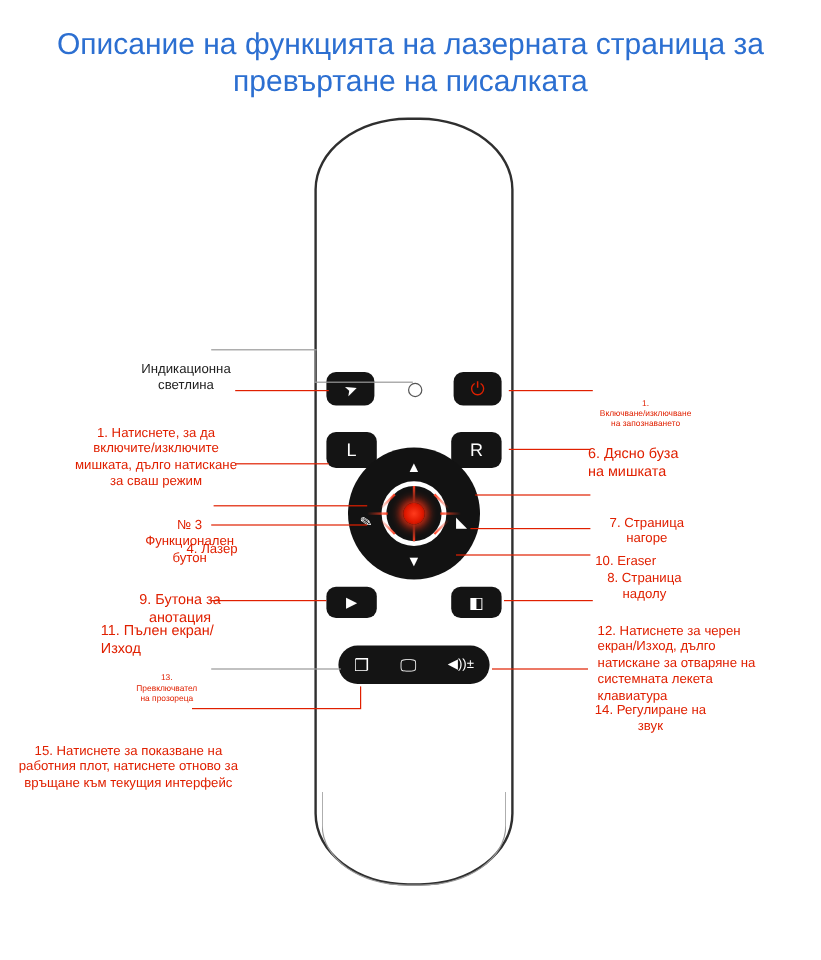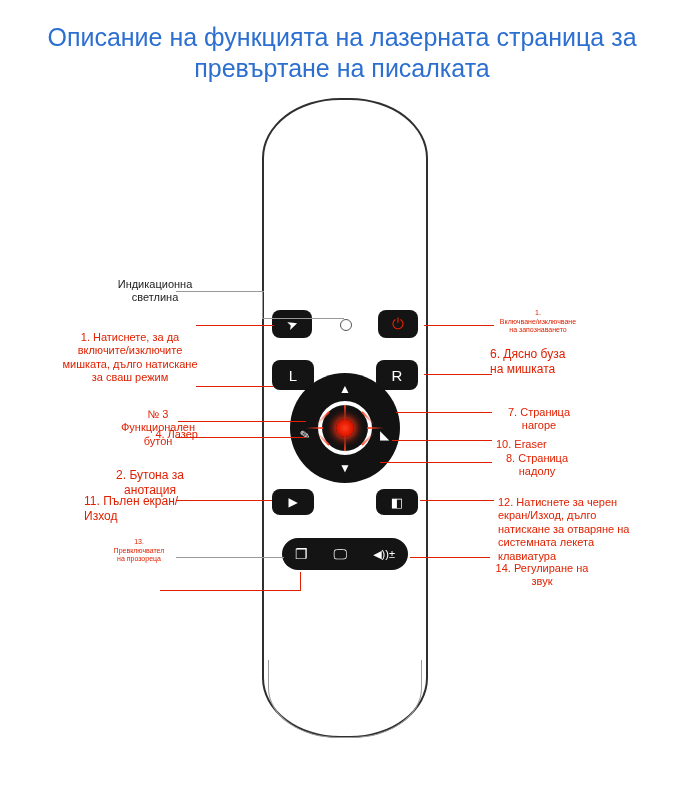"Индикационна" .label { margin-top: none -> 24px }
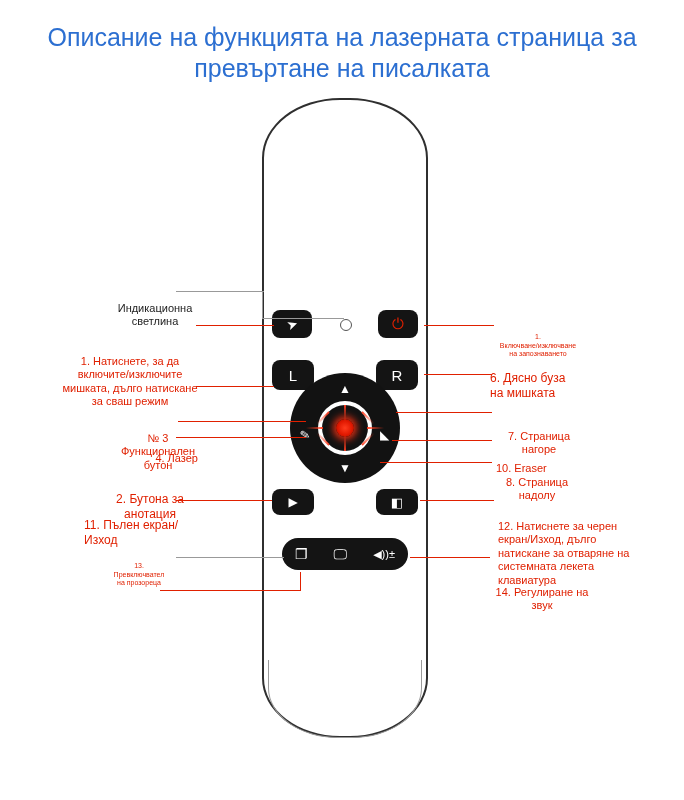"2. Бутона за анотация" div.label { text: 2 -> 9 }
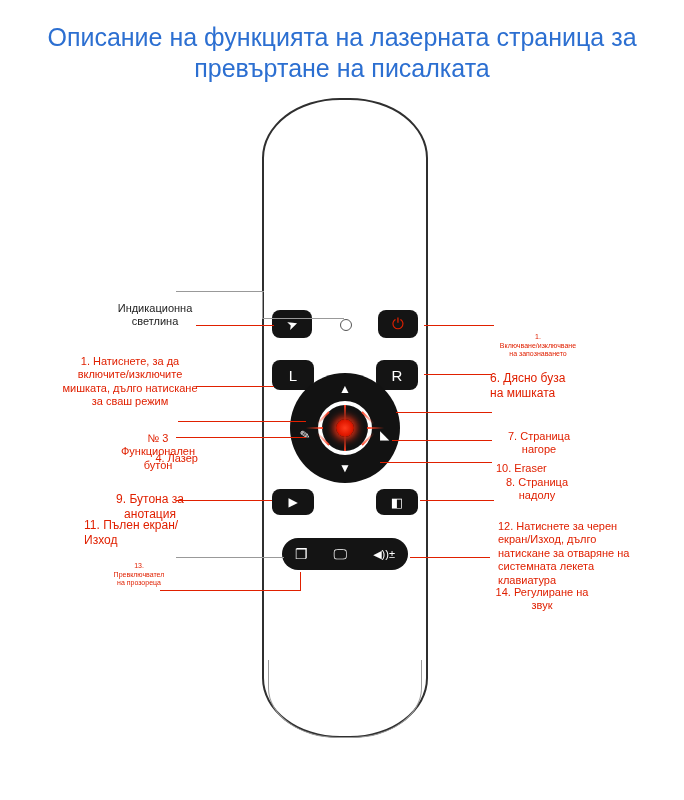"15. Натиснете за показване на" div.label { html: none -> <div>15. Натиснете за показване на работния плот, натиснете отново за връщане към текущия интерфейс</div> }
